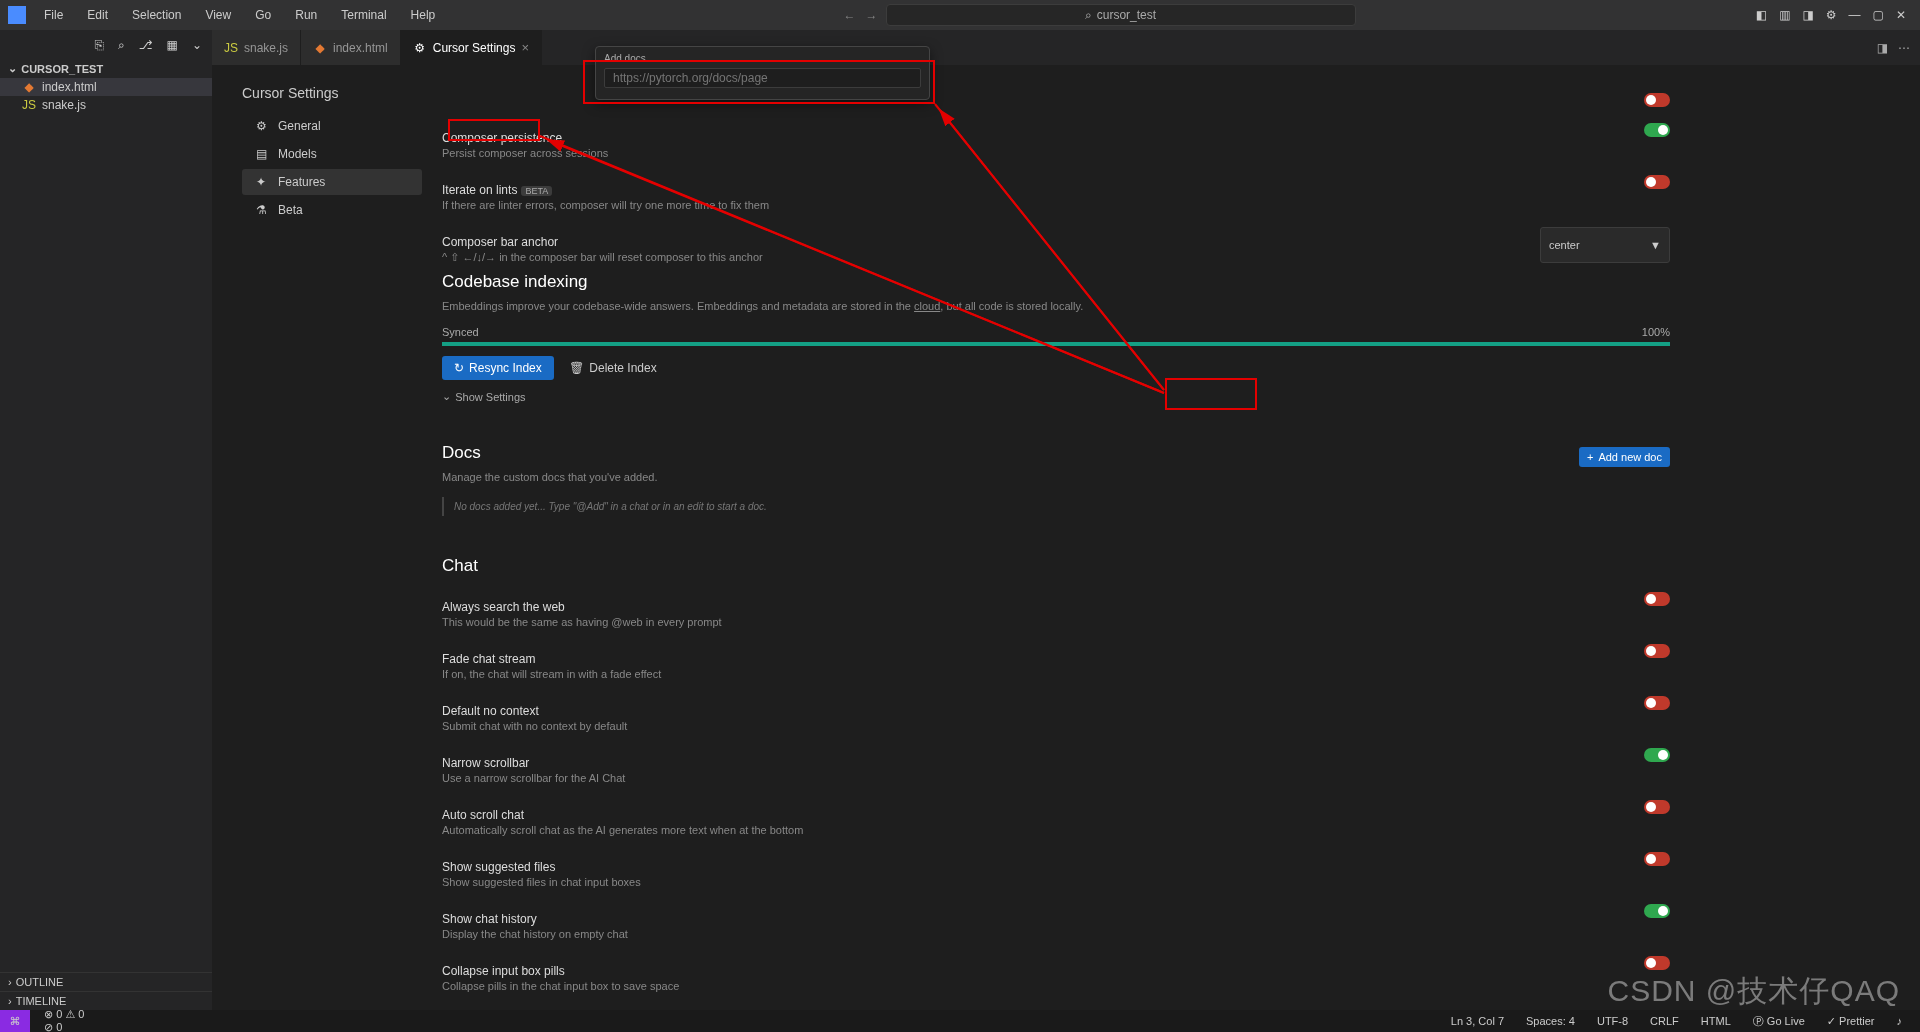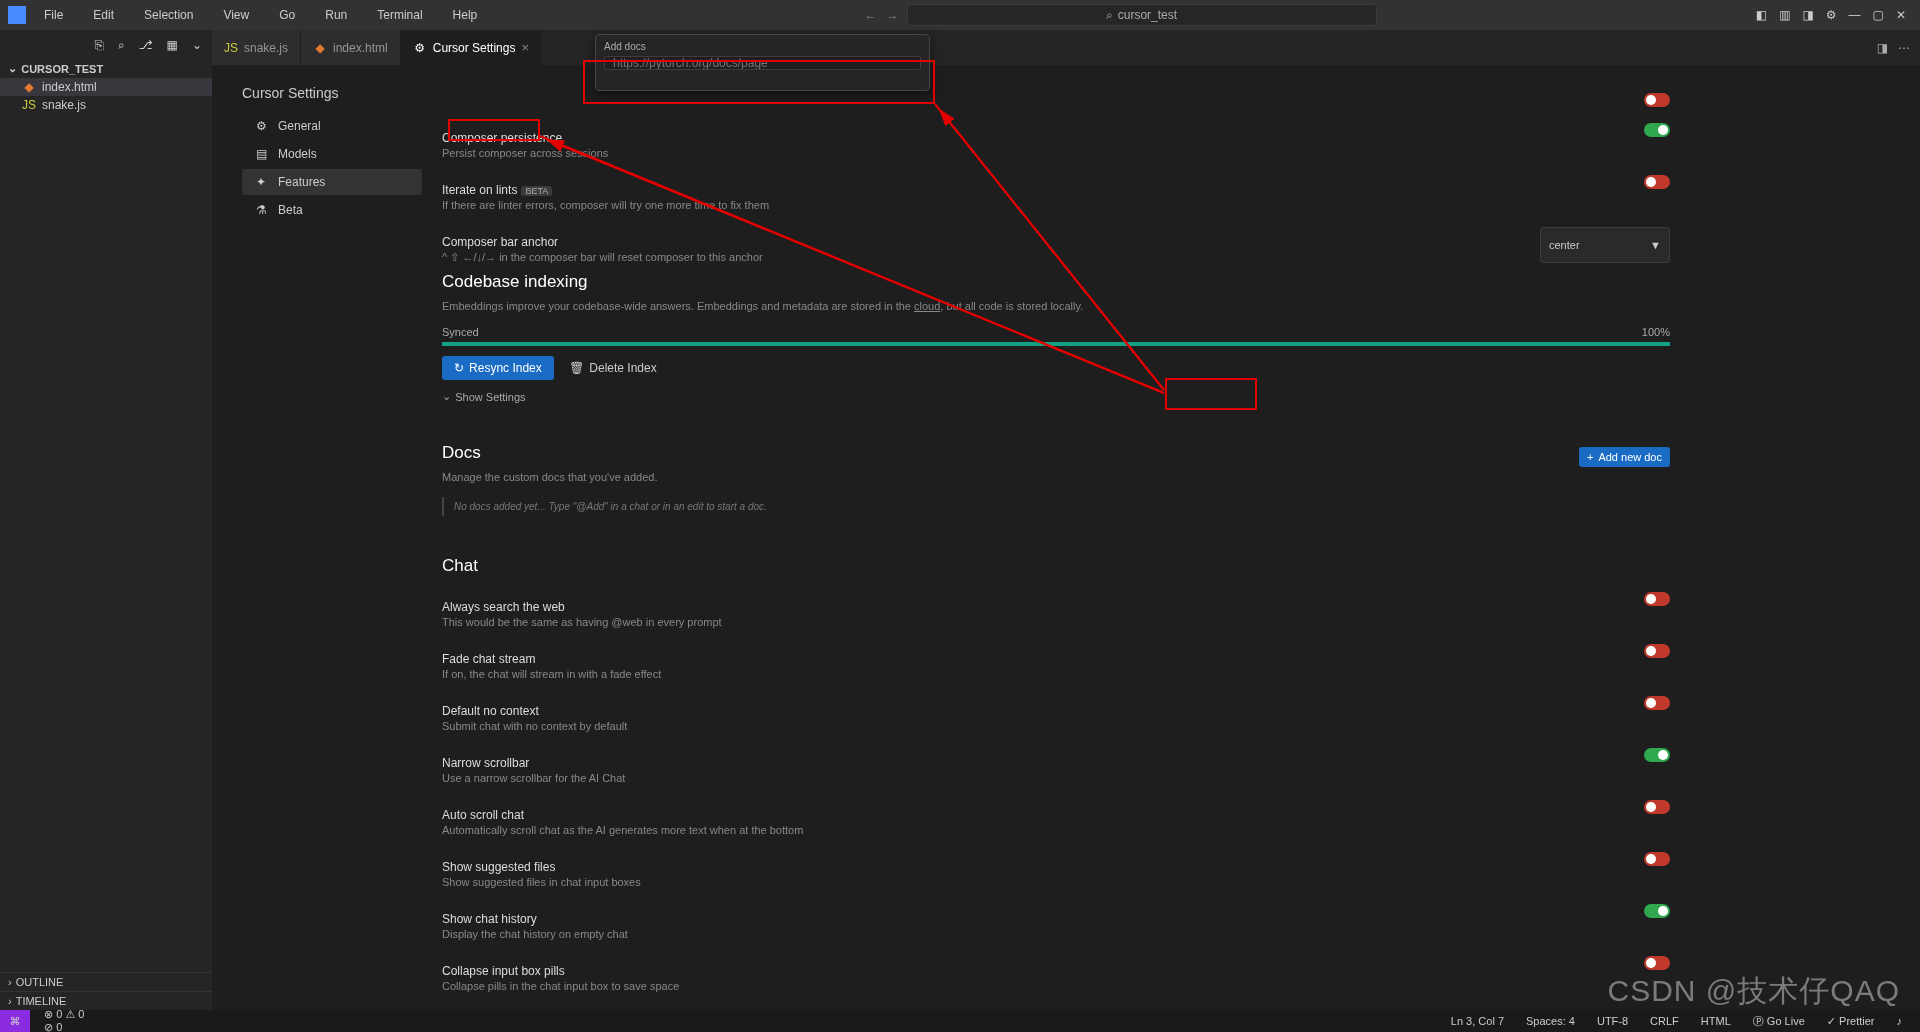"File" .menu { gap: 14px -> 8px }
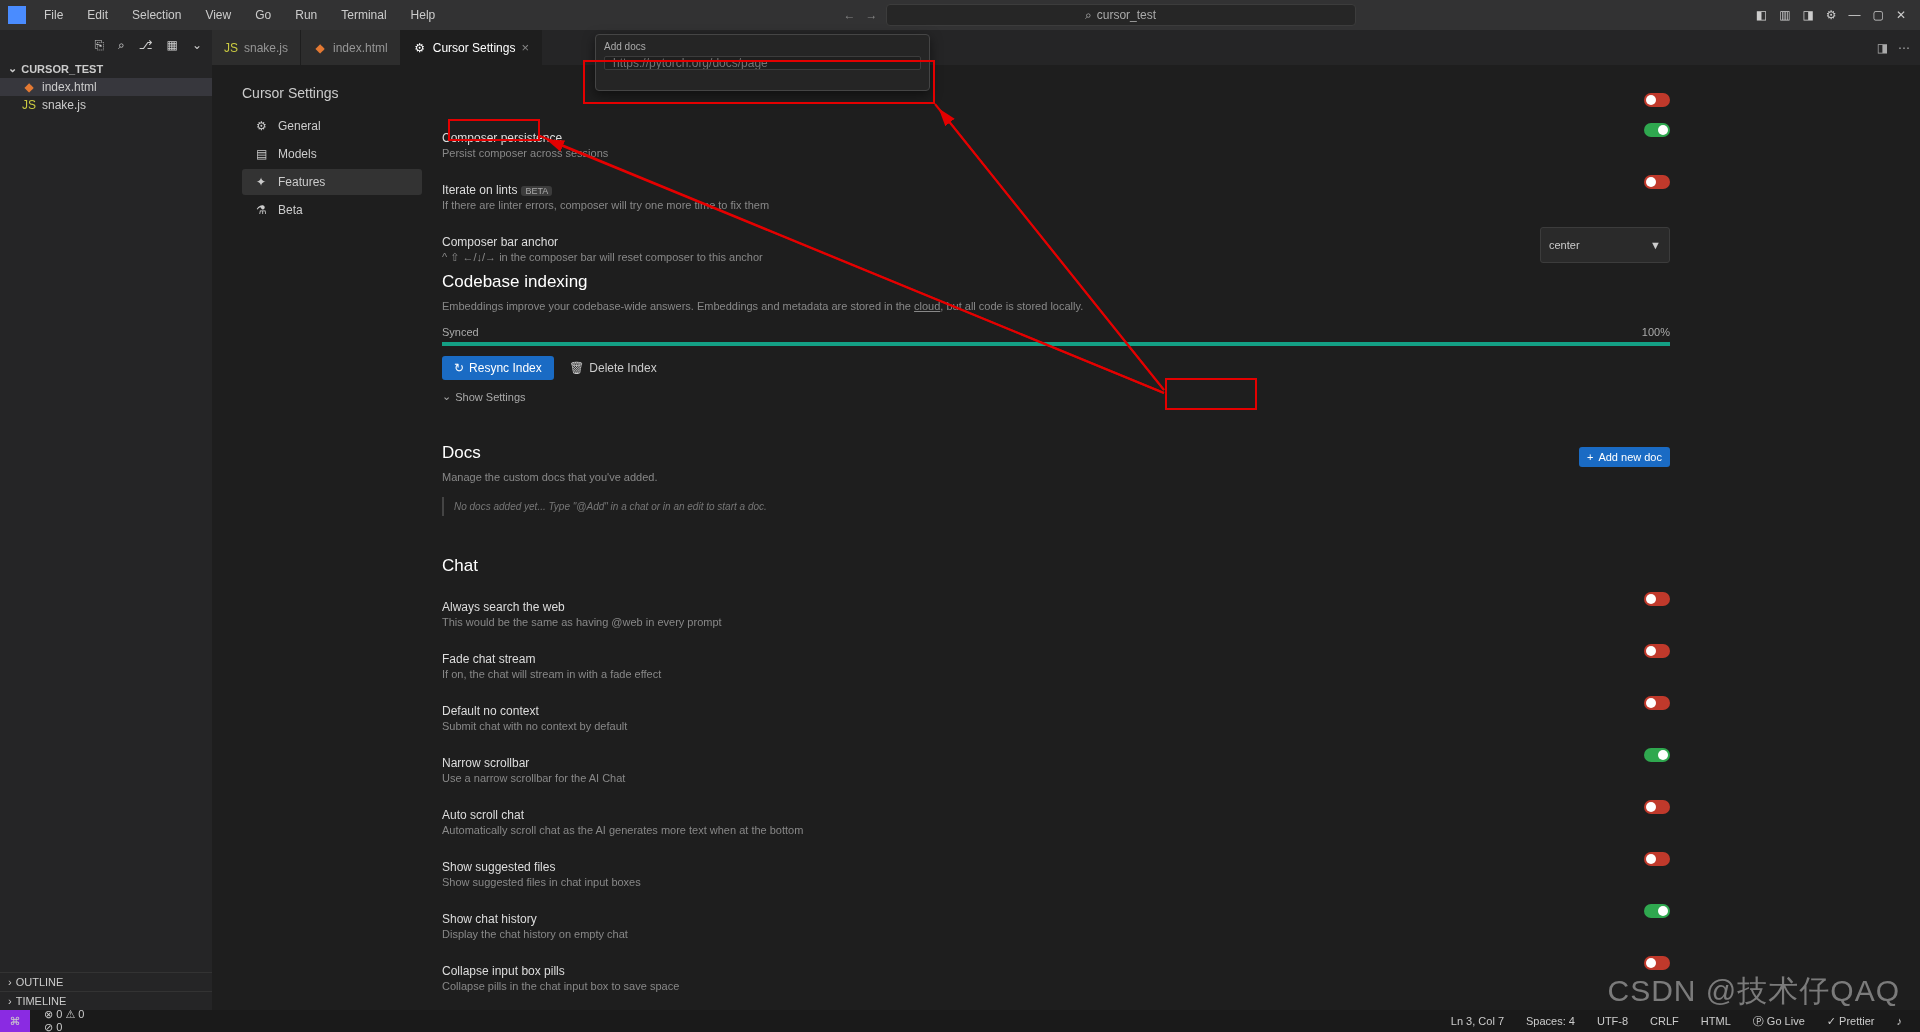"Add docs" .popup { padding: 6px 8px 20px 8px -> 6px 8px 11px 8px; top: 34px -> 46px }
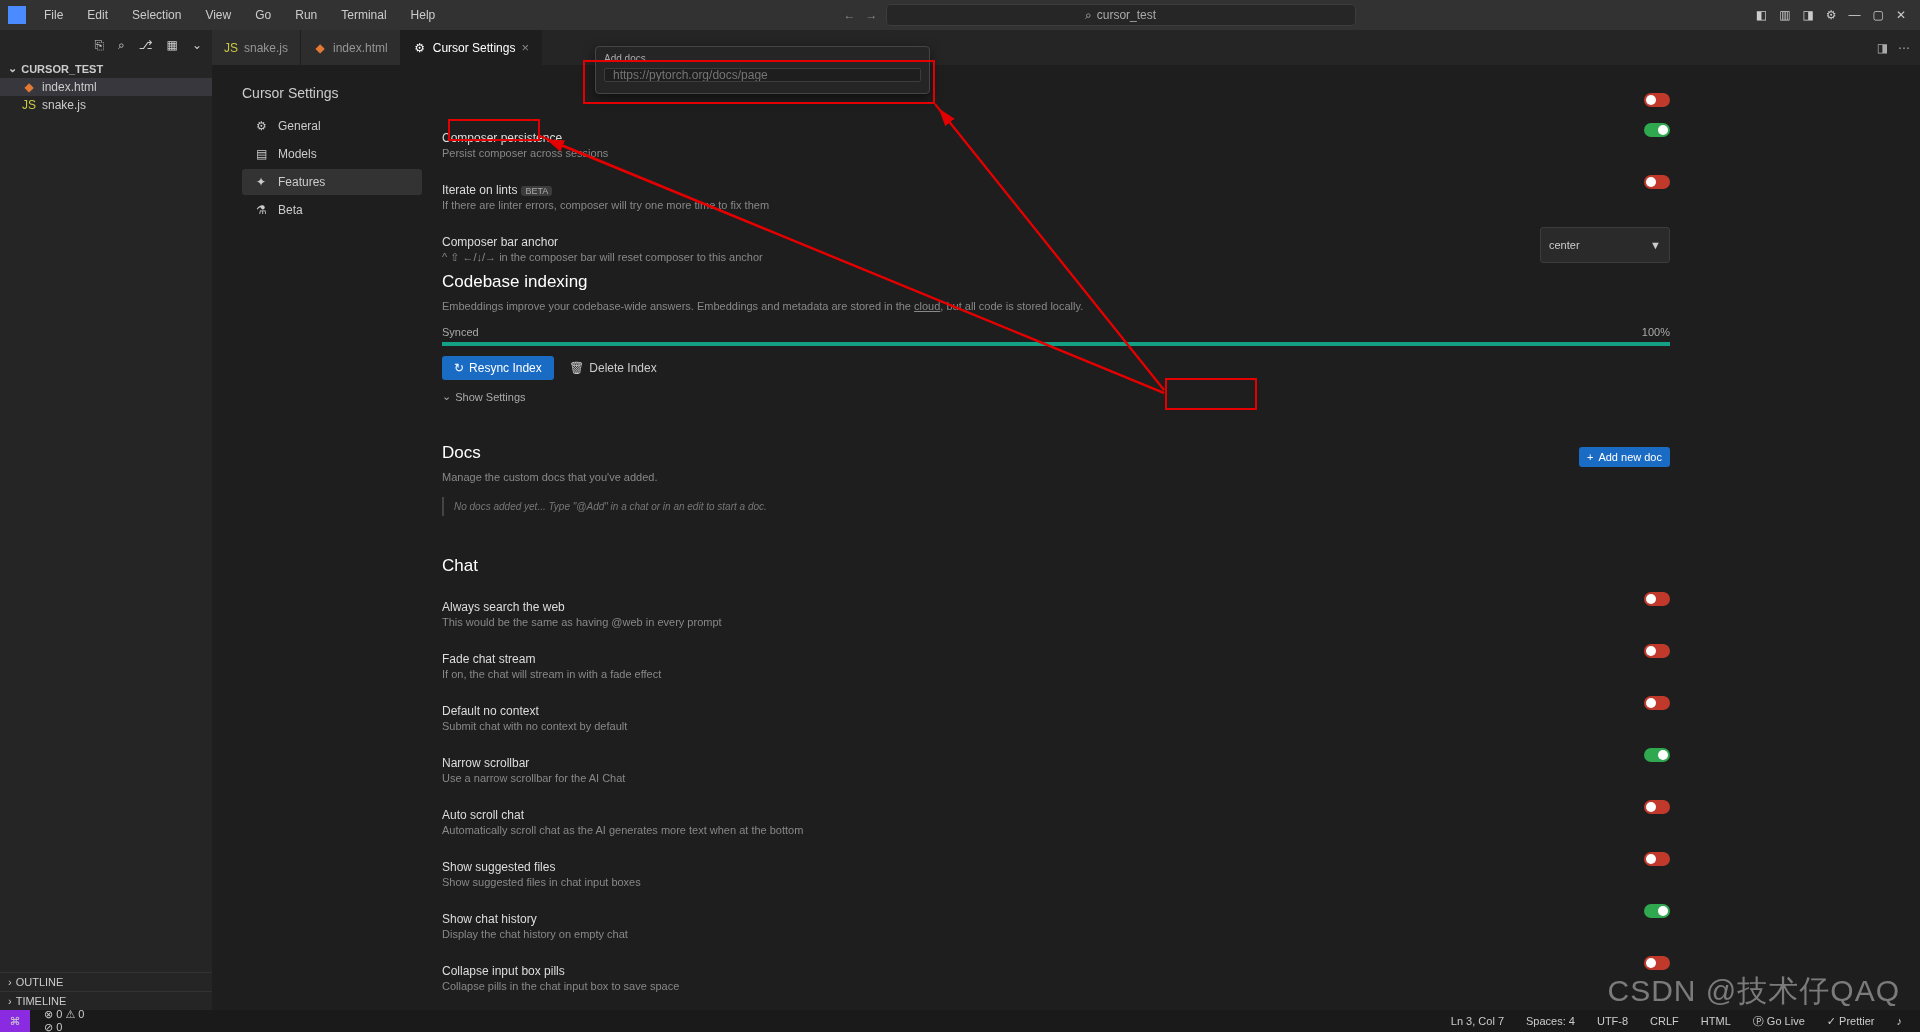"https://pytorch.org/docs/page" .popup-input { height: 14px -> 20px }
